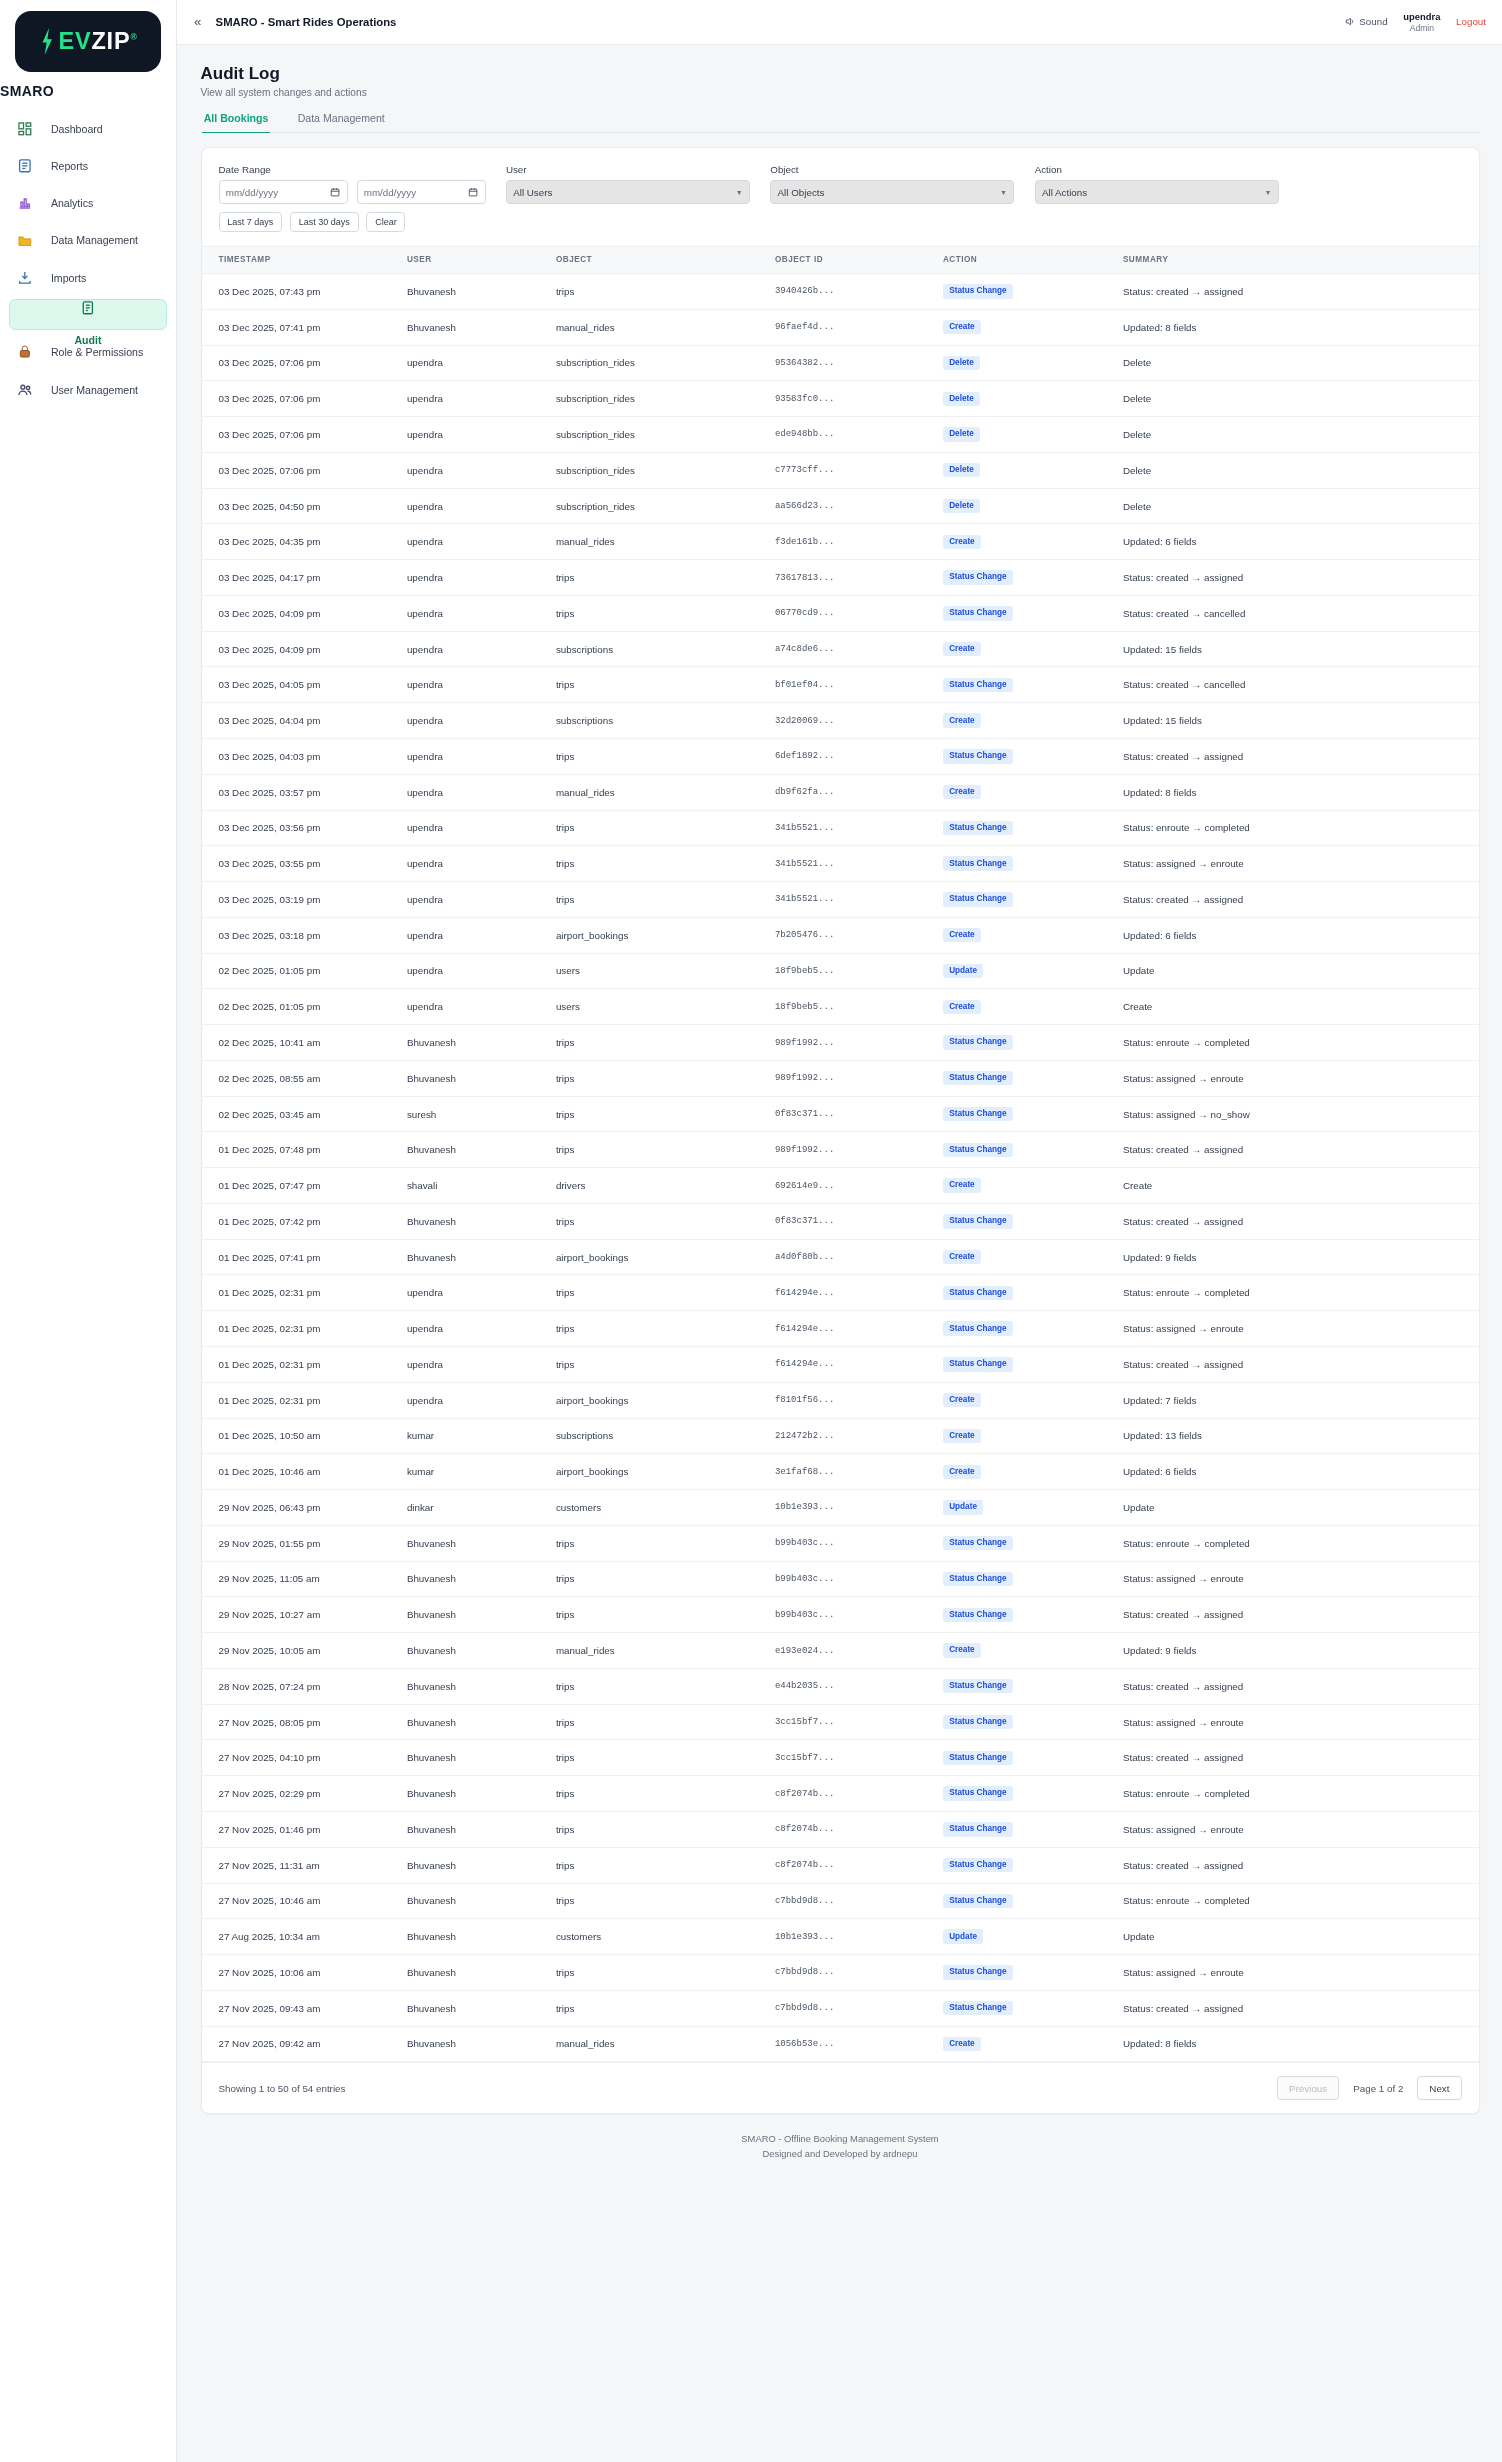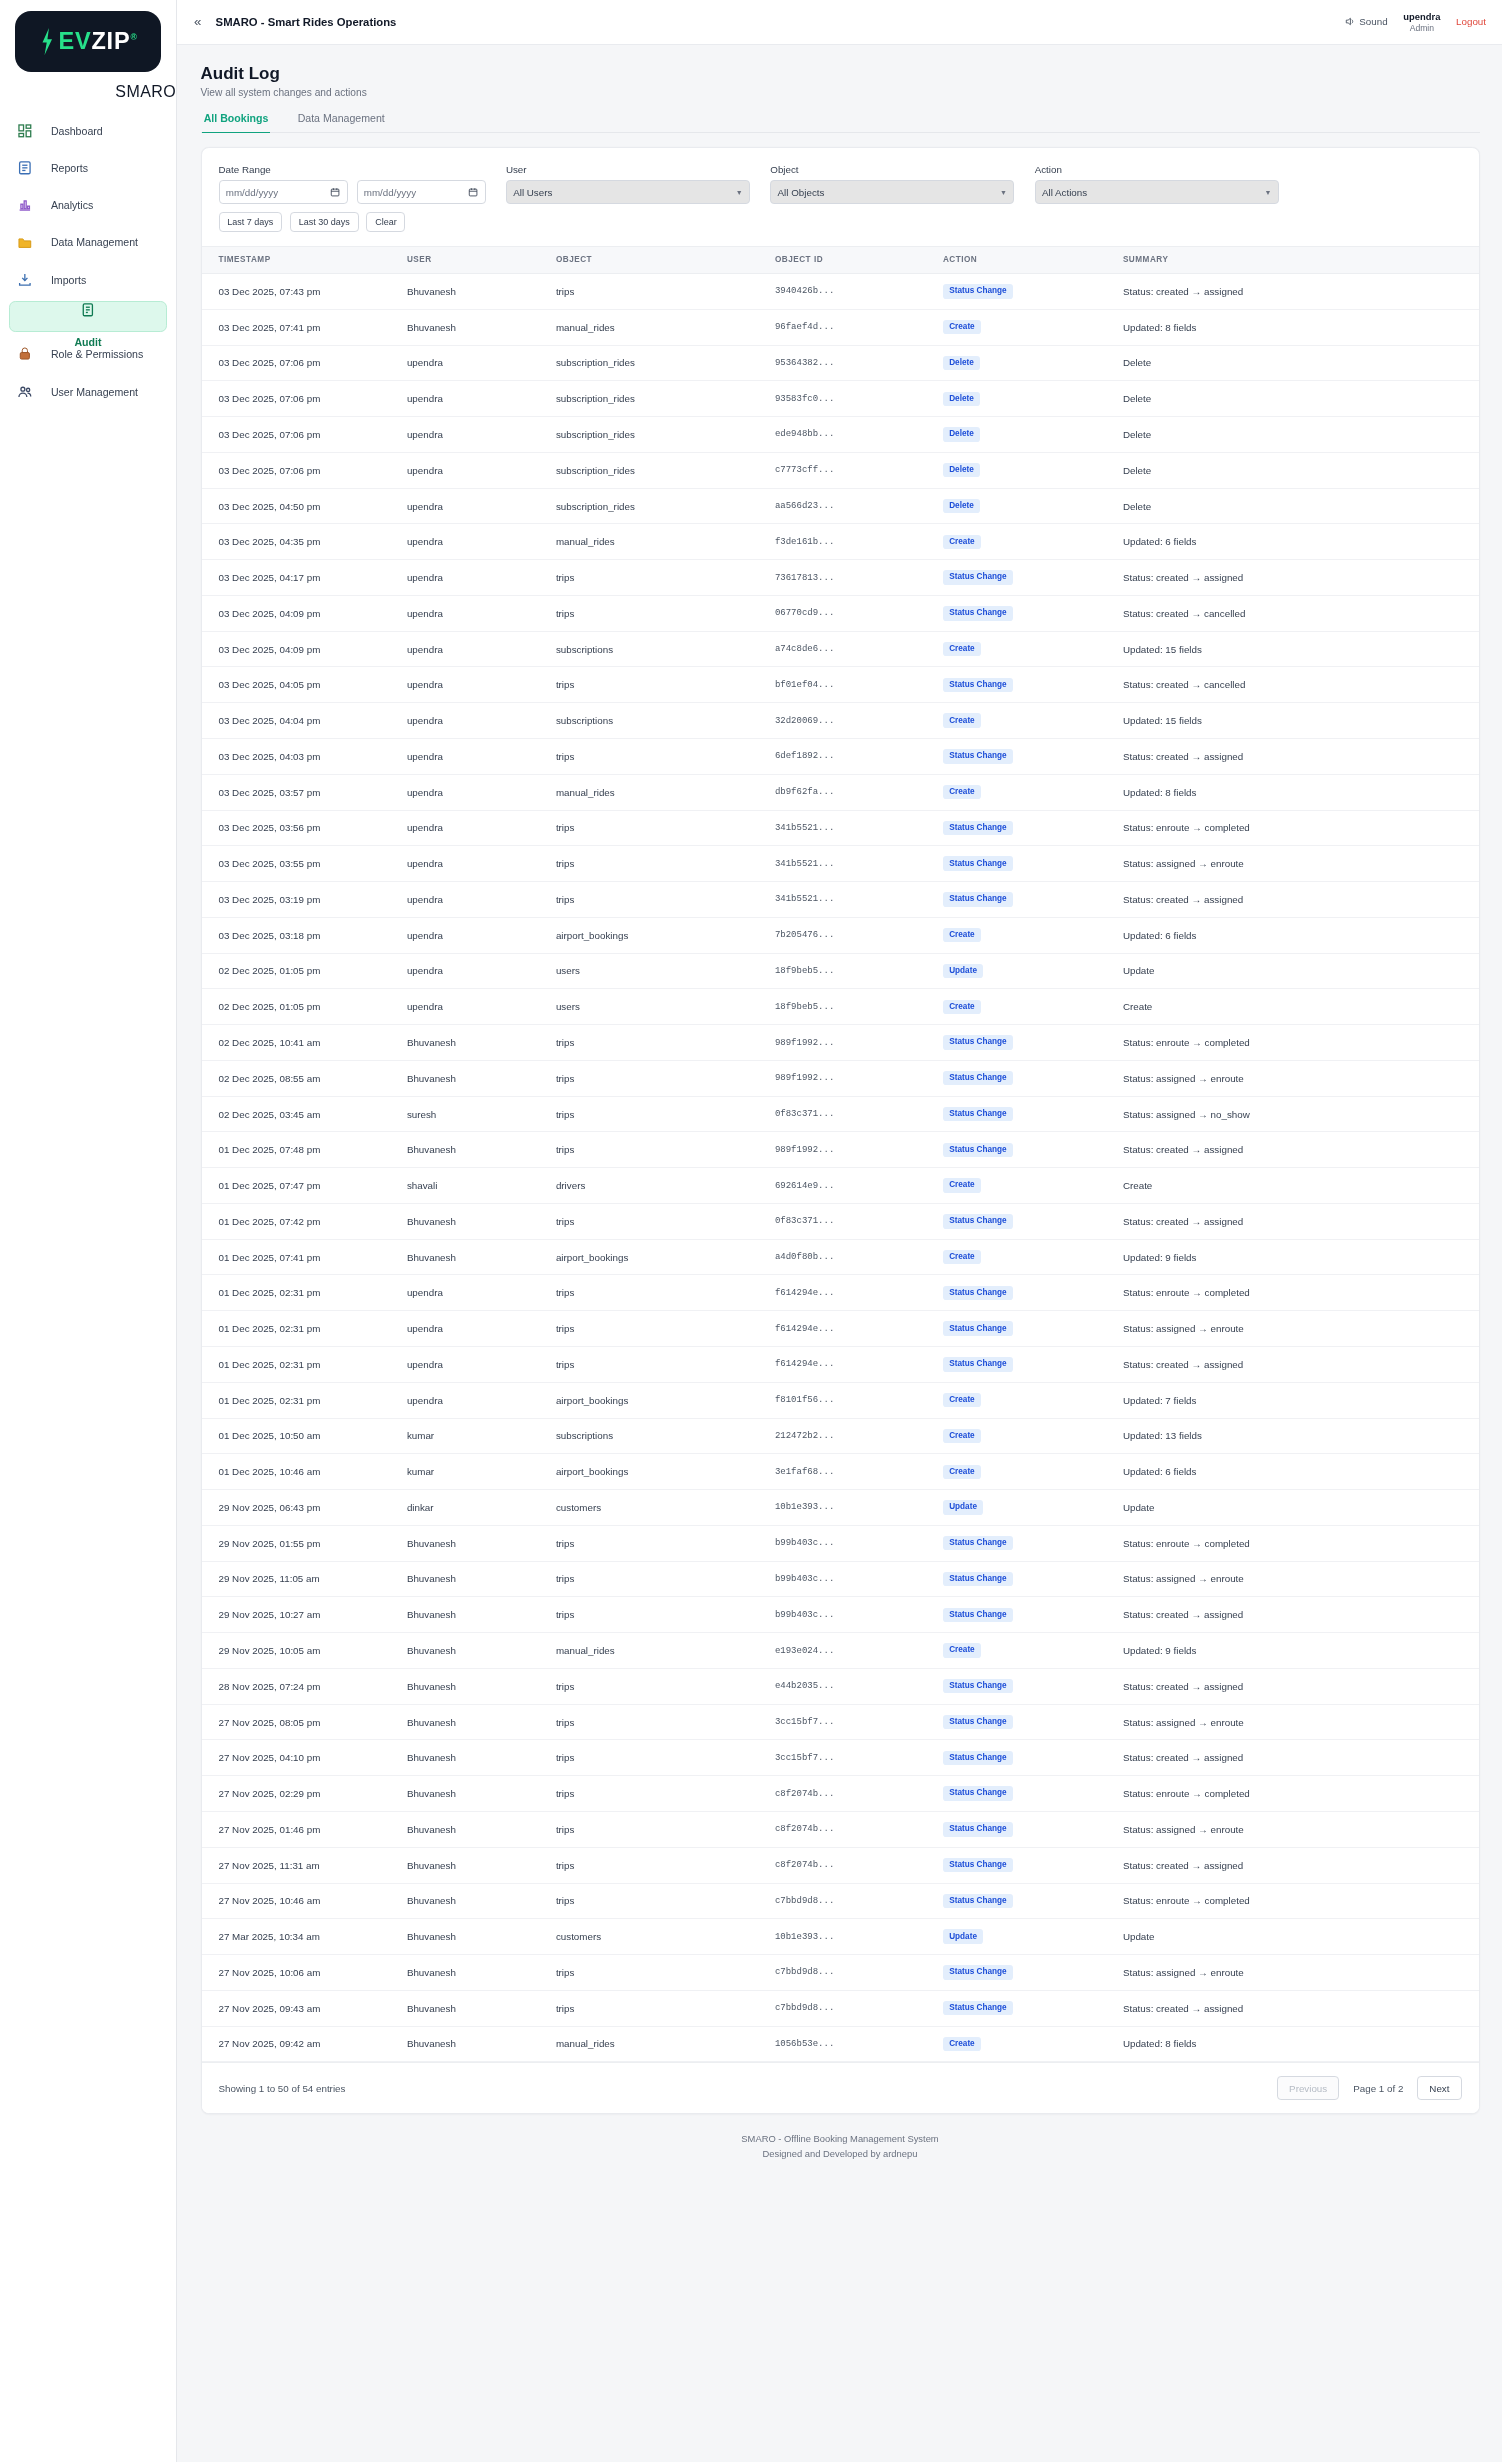"SMARO" .brand-name { font-size: 16px -> 14px; font-weight: normal -> bold; text-align: right -> left }
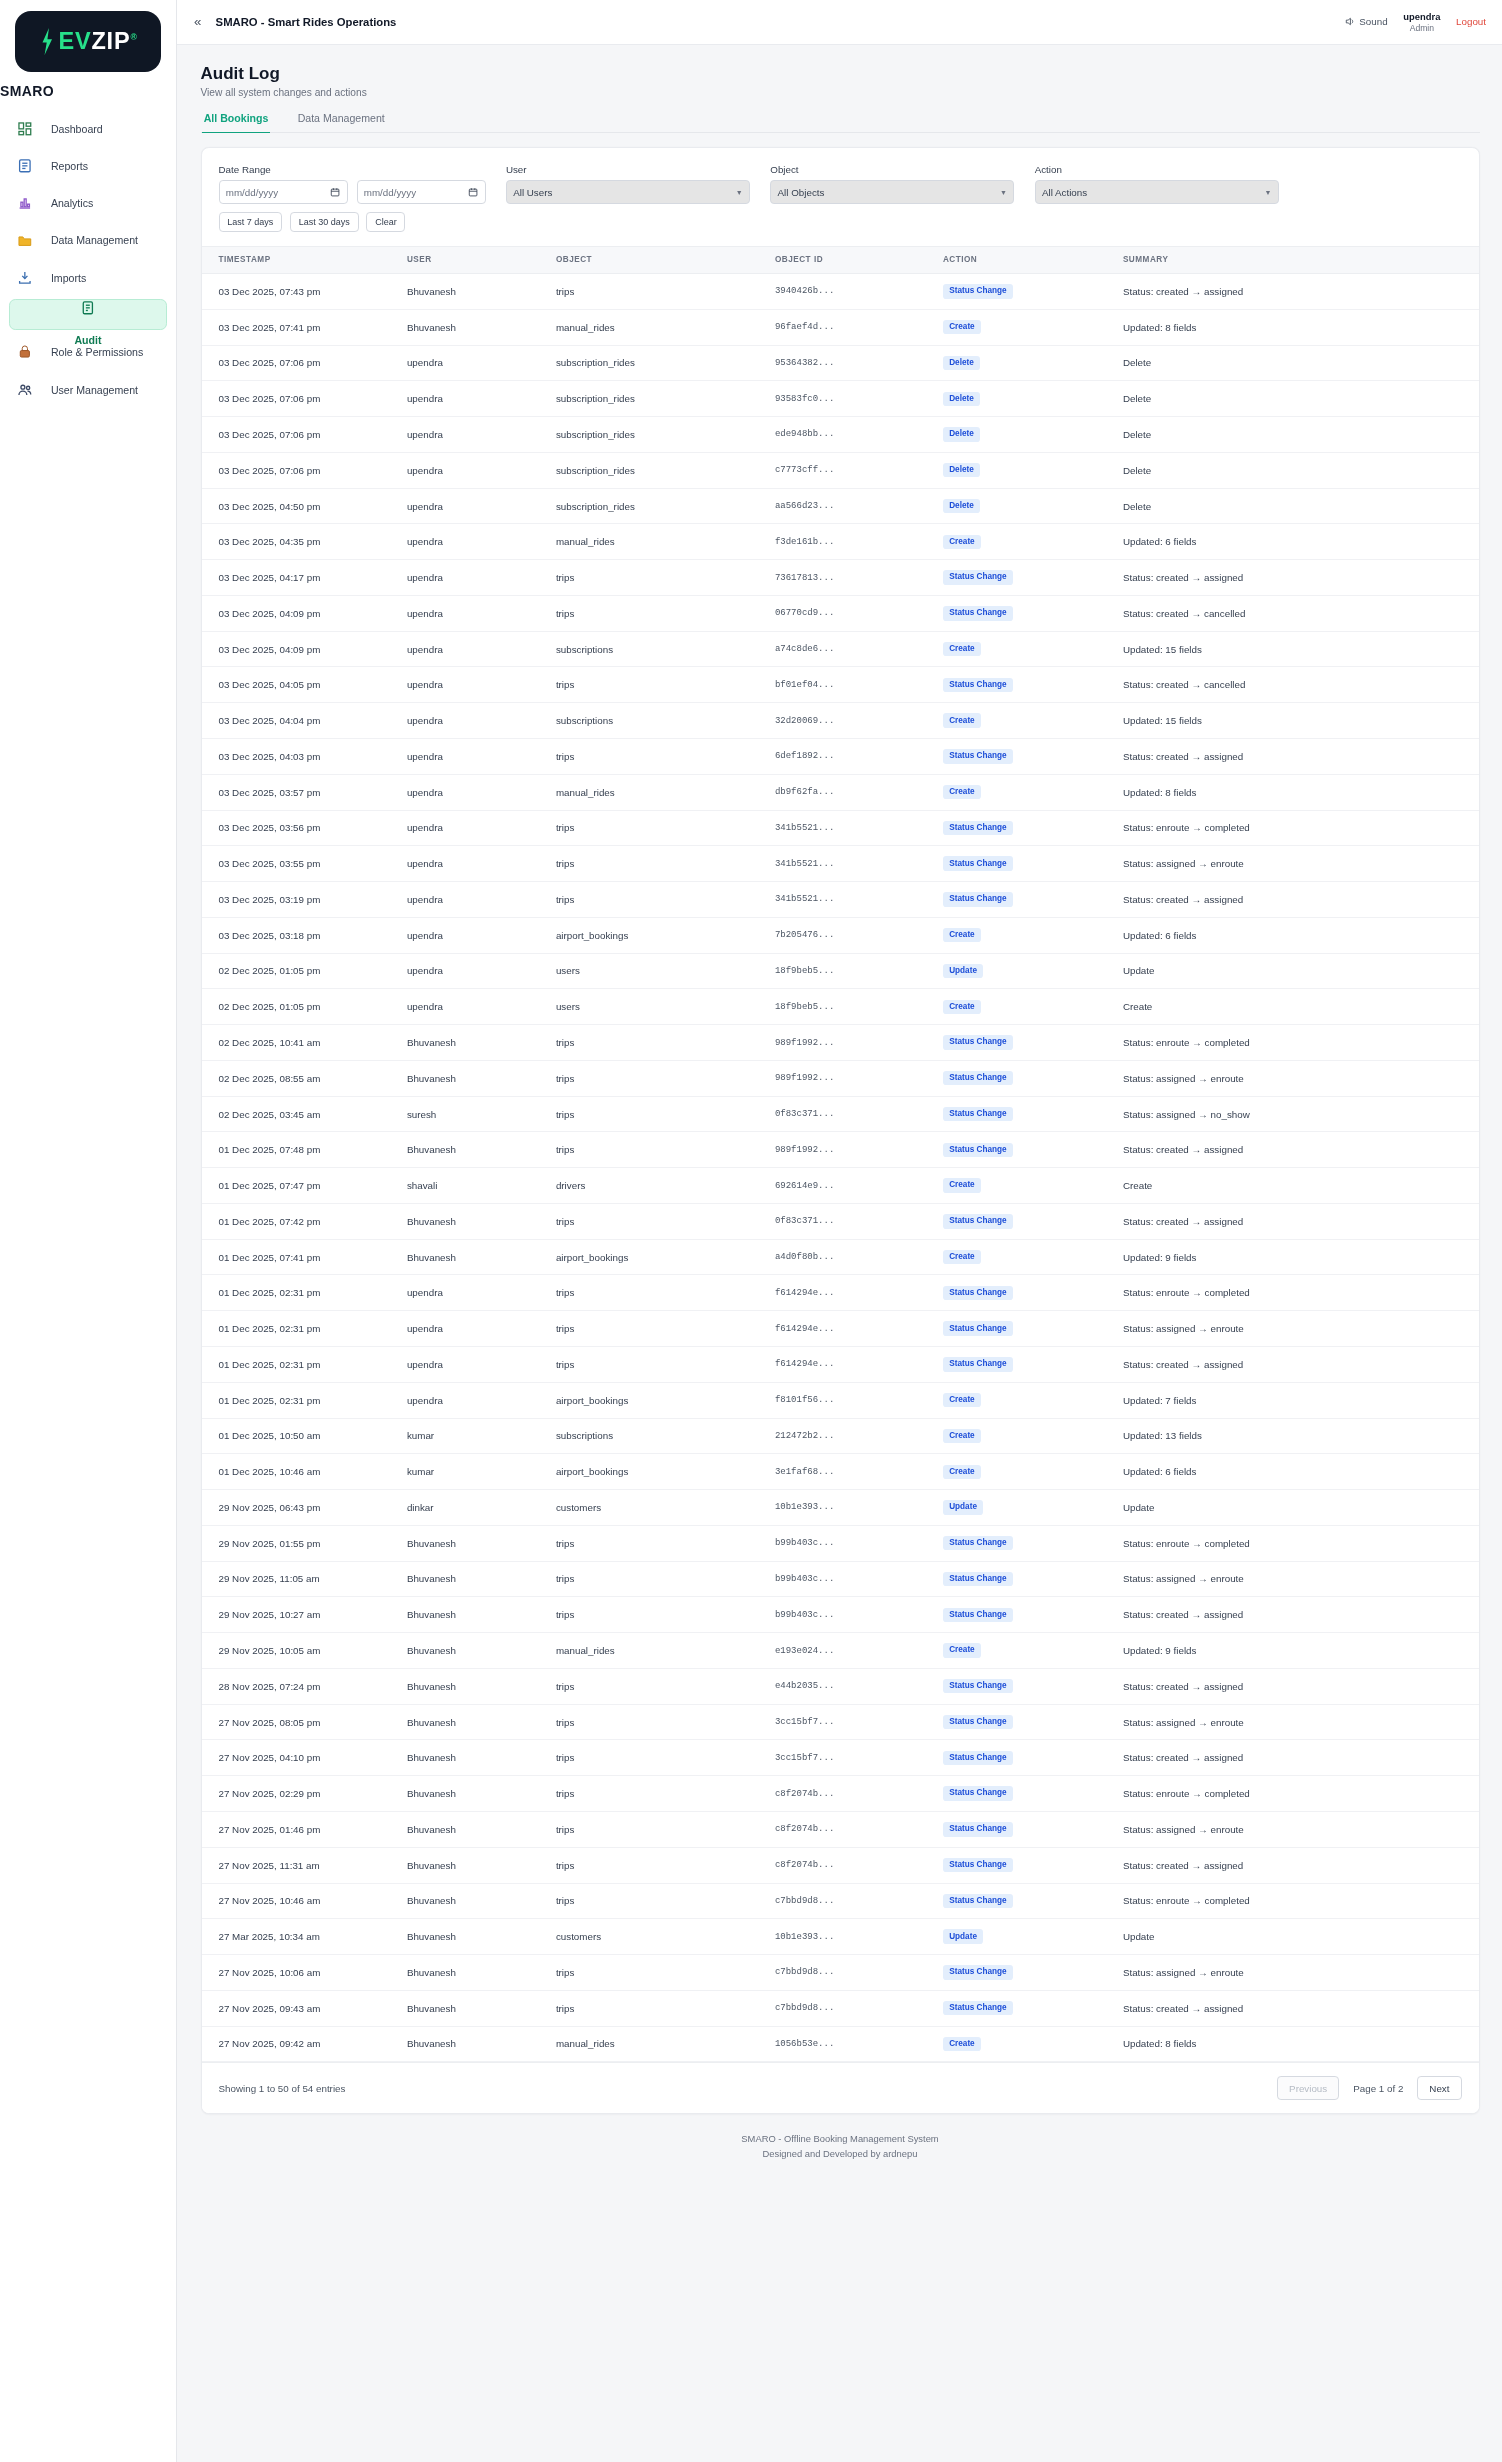"27 Mar 2025, 10:34 am" td.col-ts { text: Mar -> Aug }
